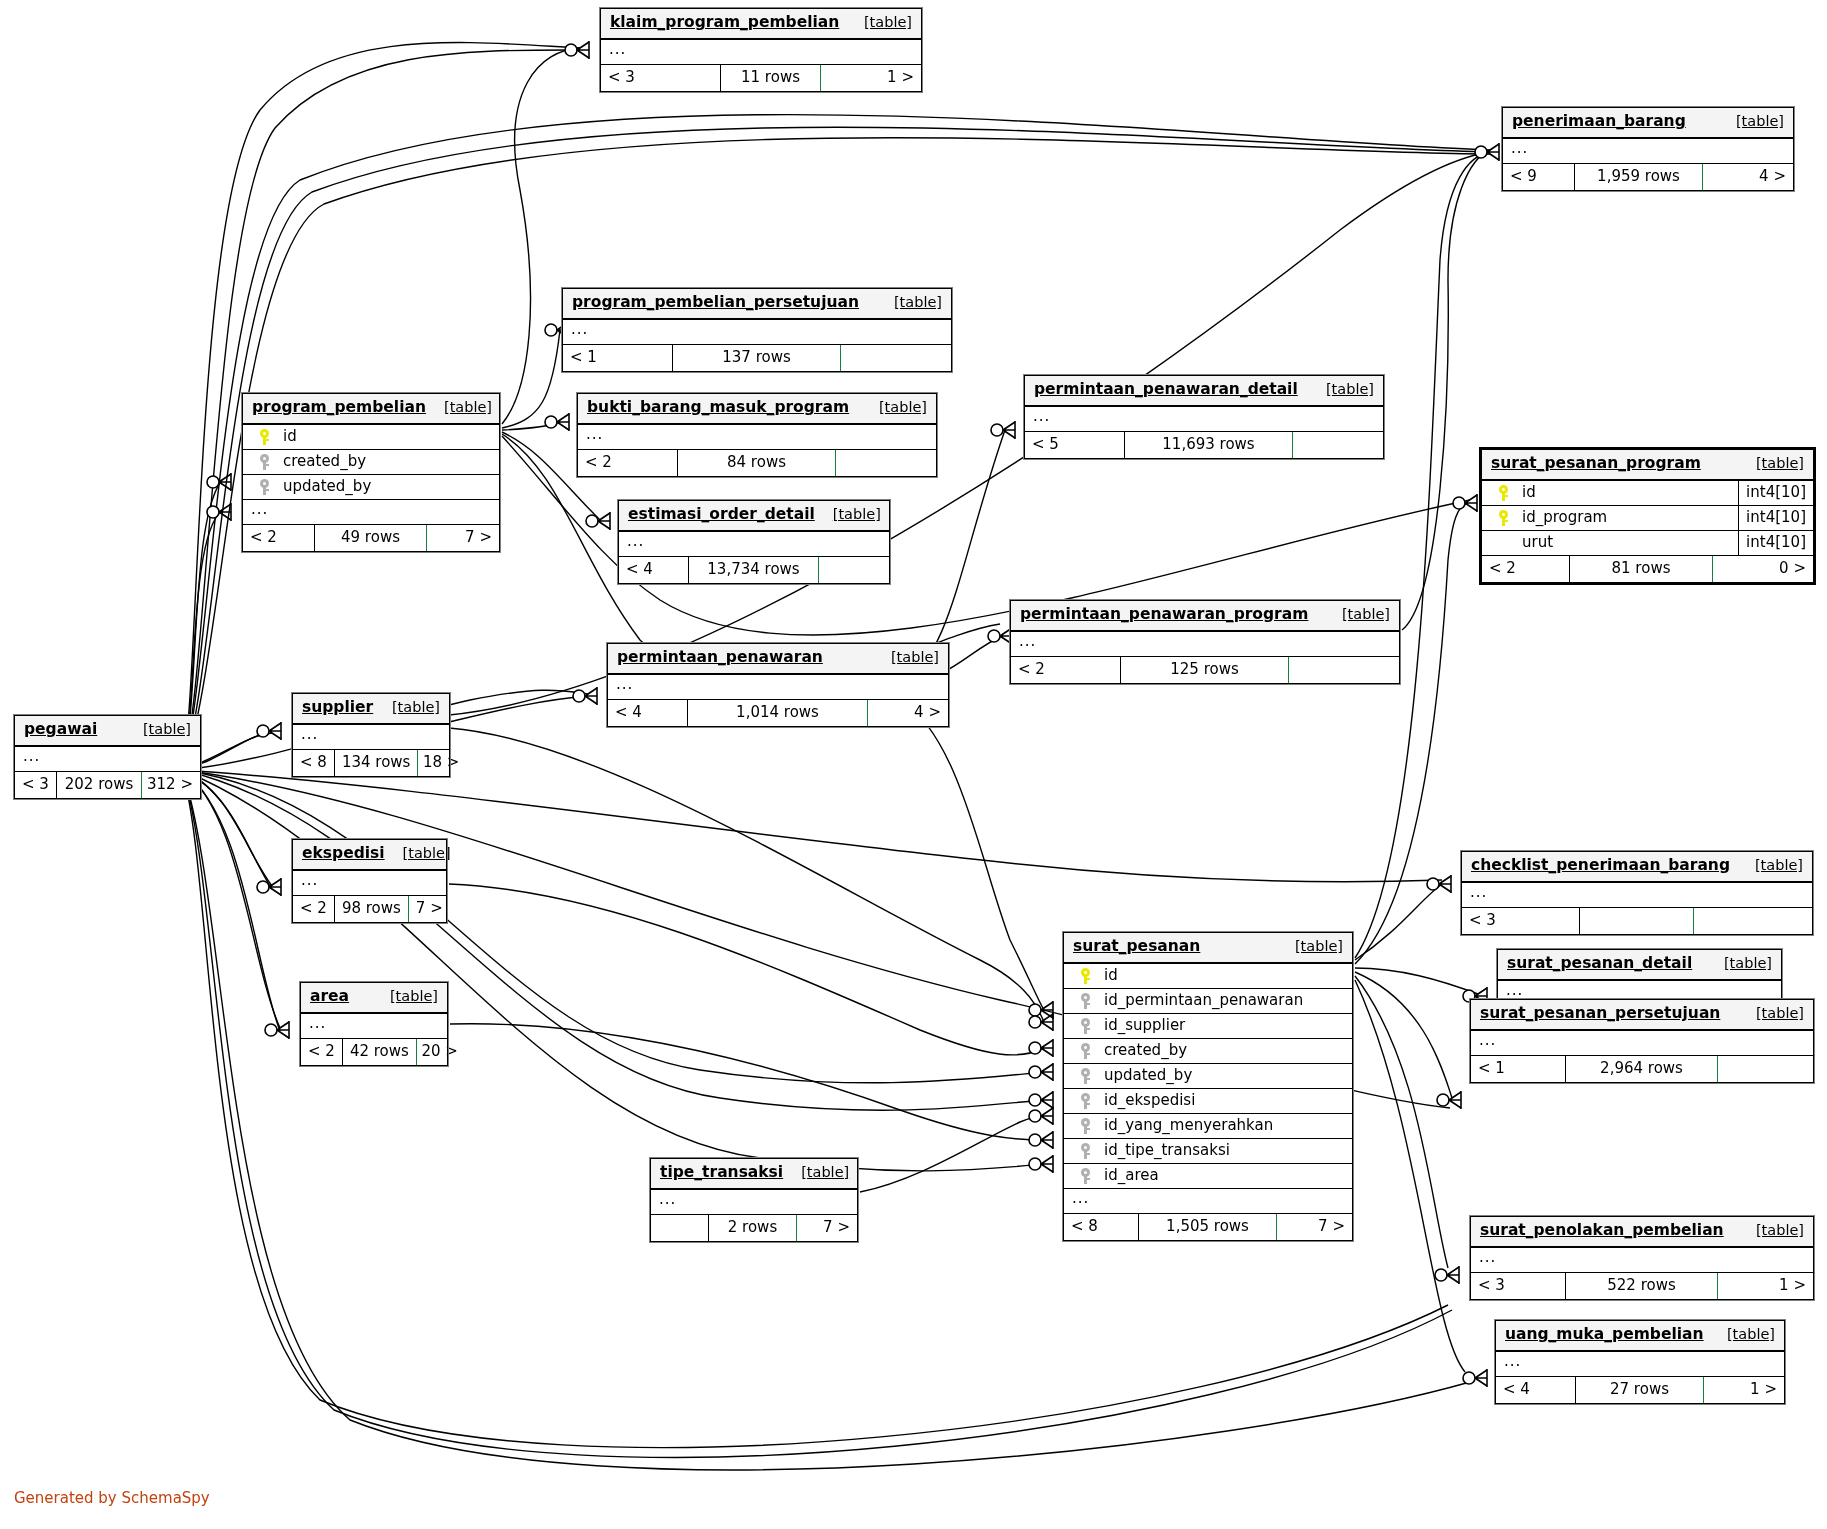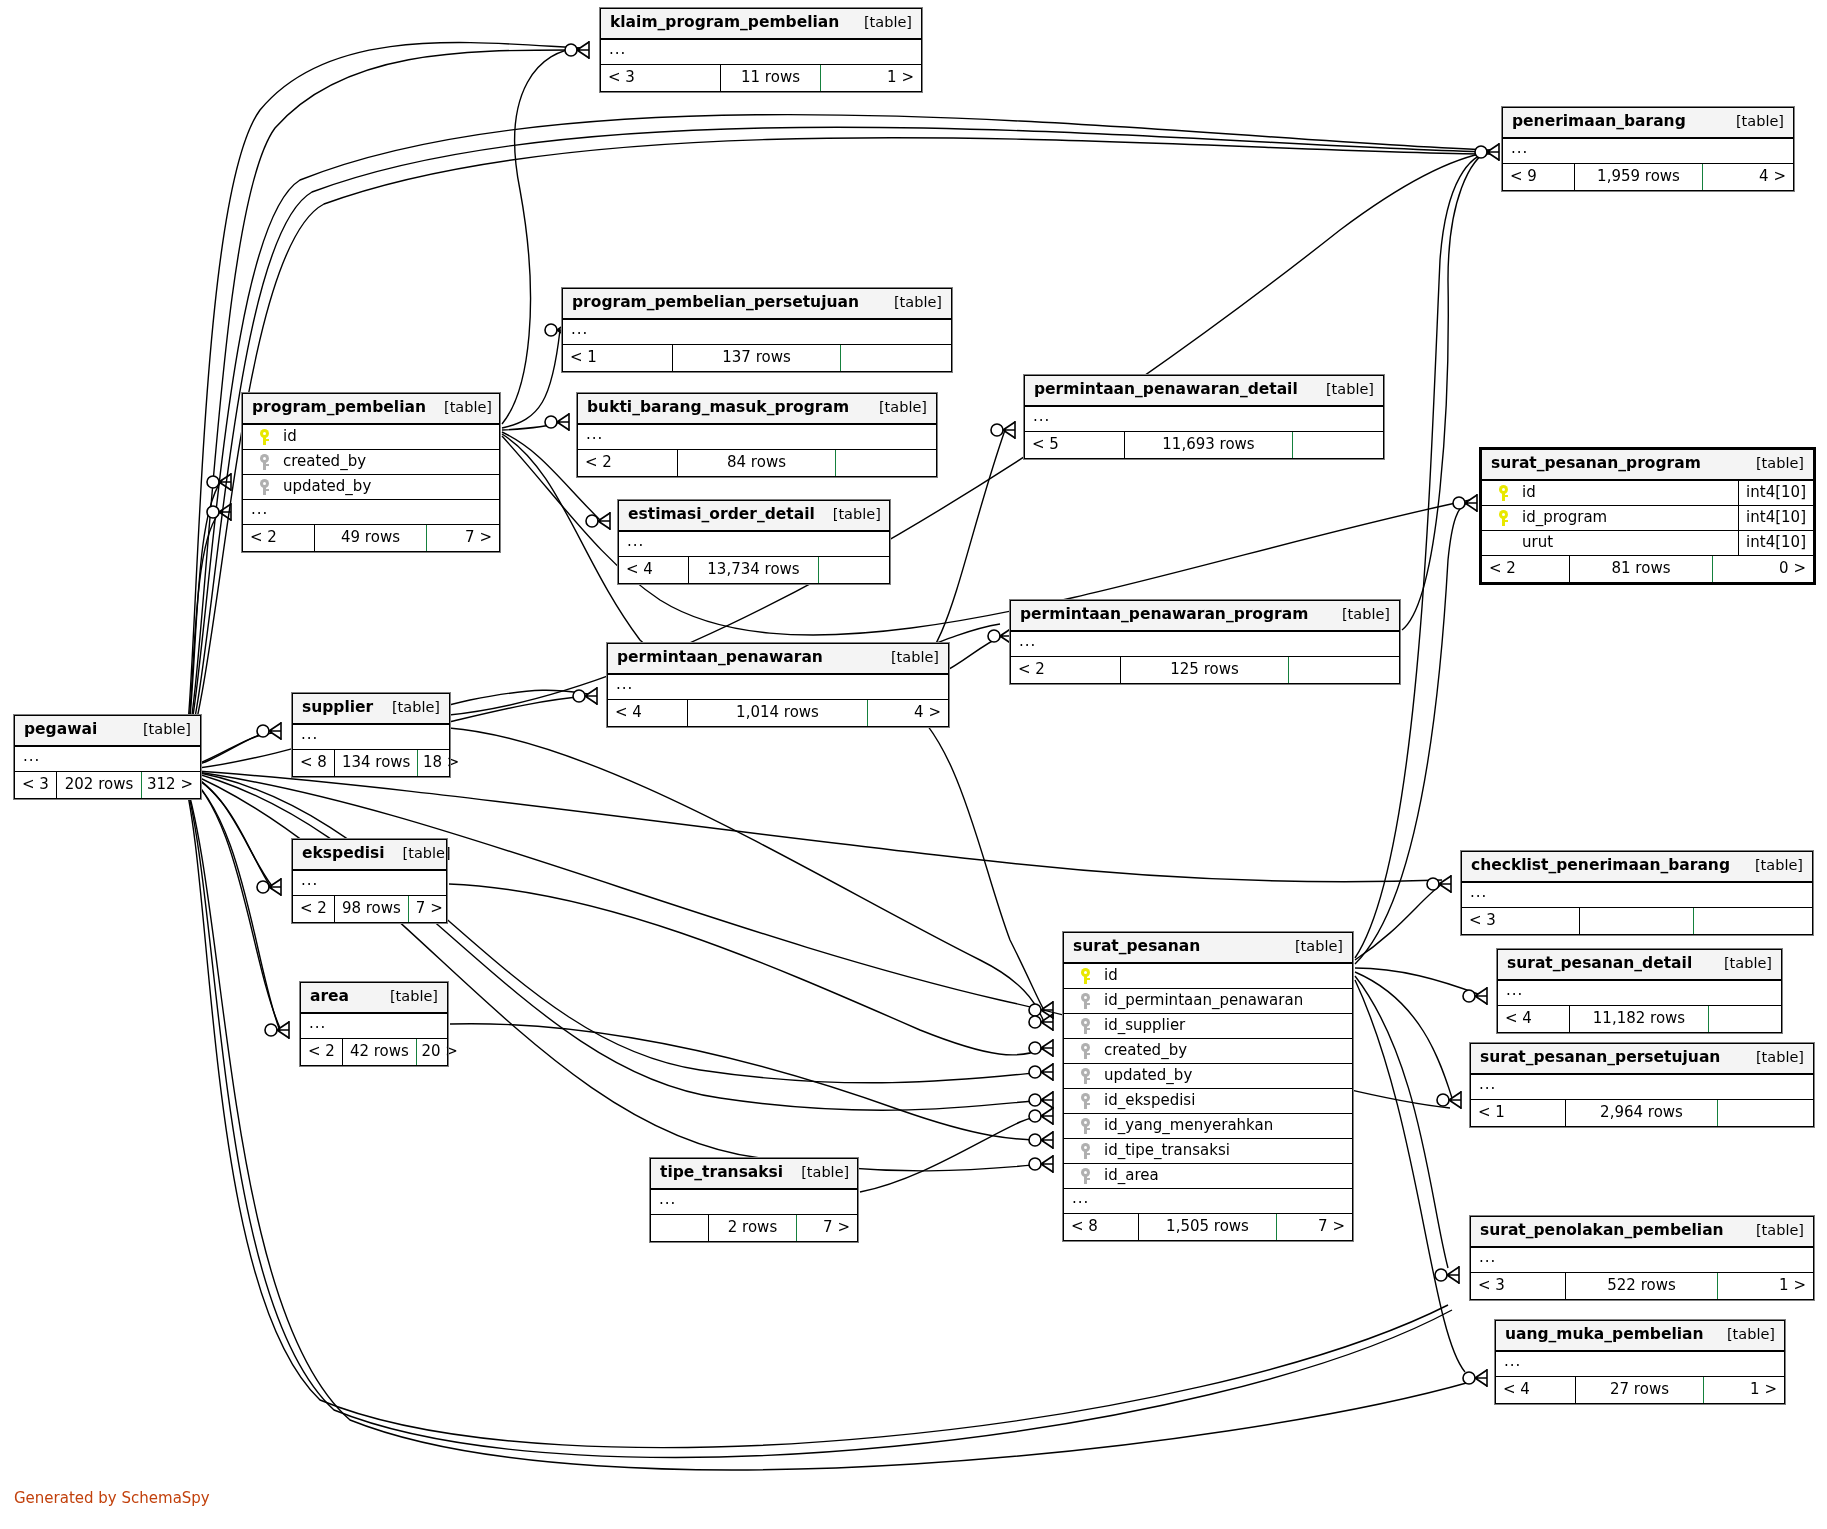"klaim_program_pembelian" .node .hdr { text-decoration: none -> underline }
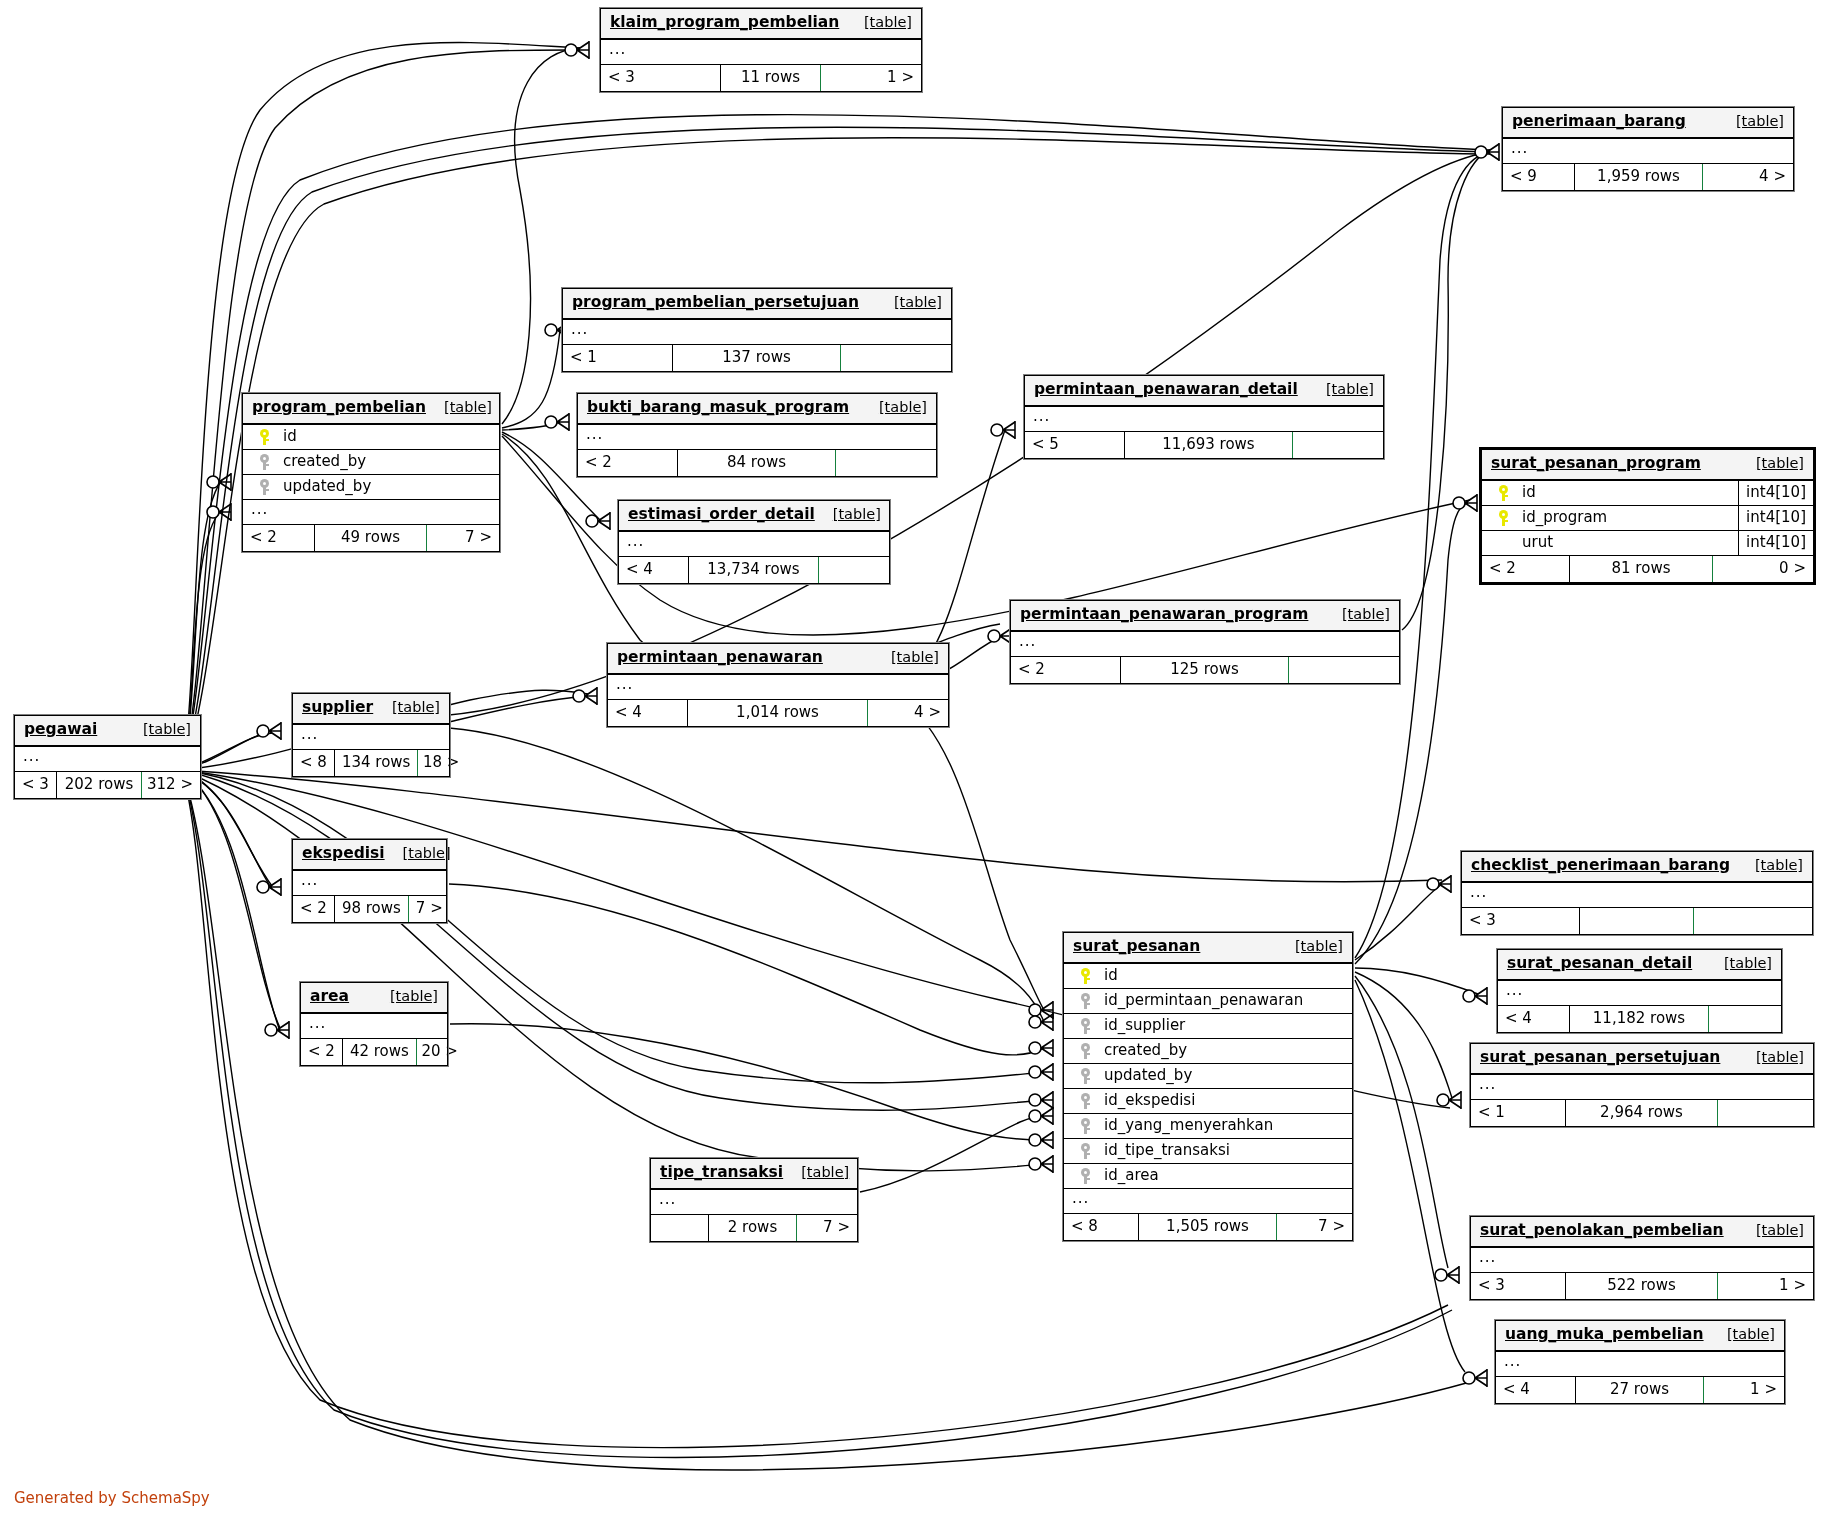"surat_pesanan_persetujuan" div.node { top: 1043px -> 999px }
